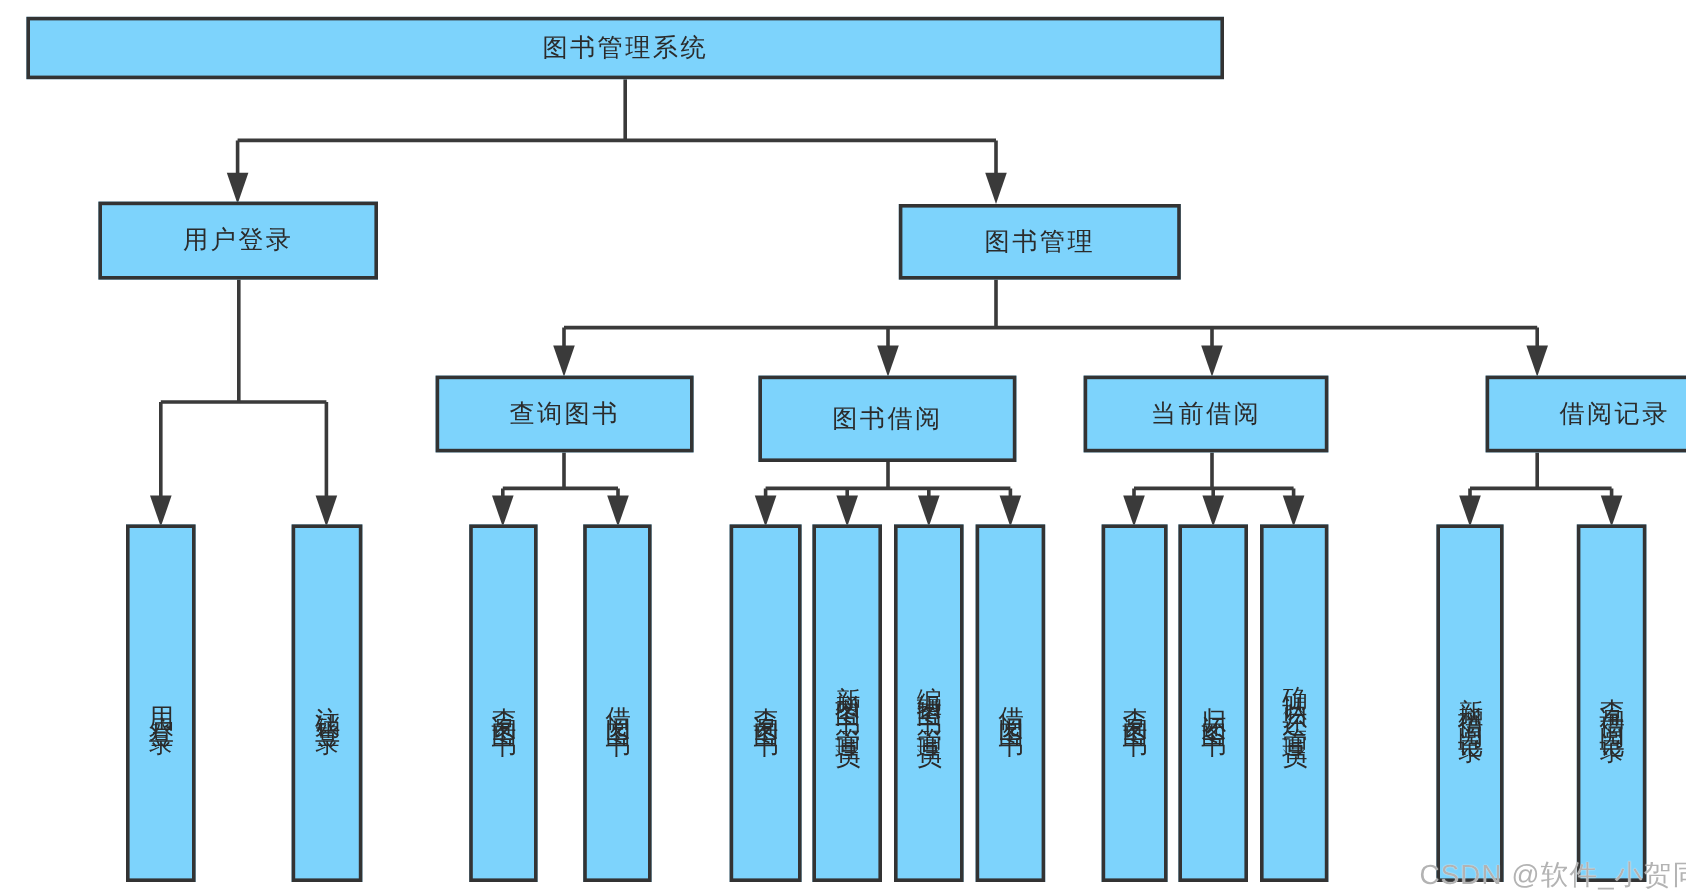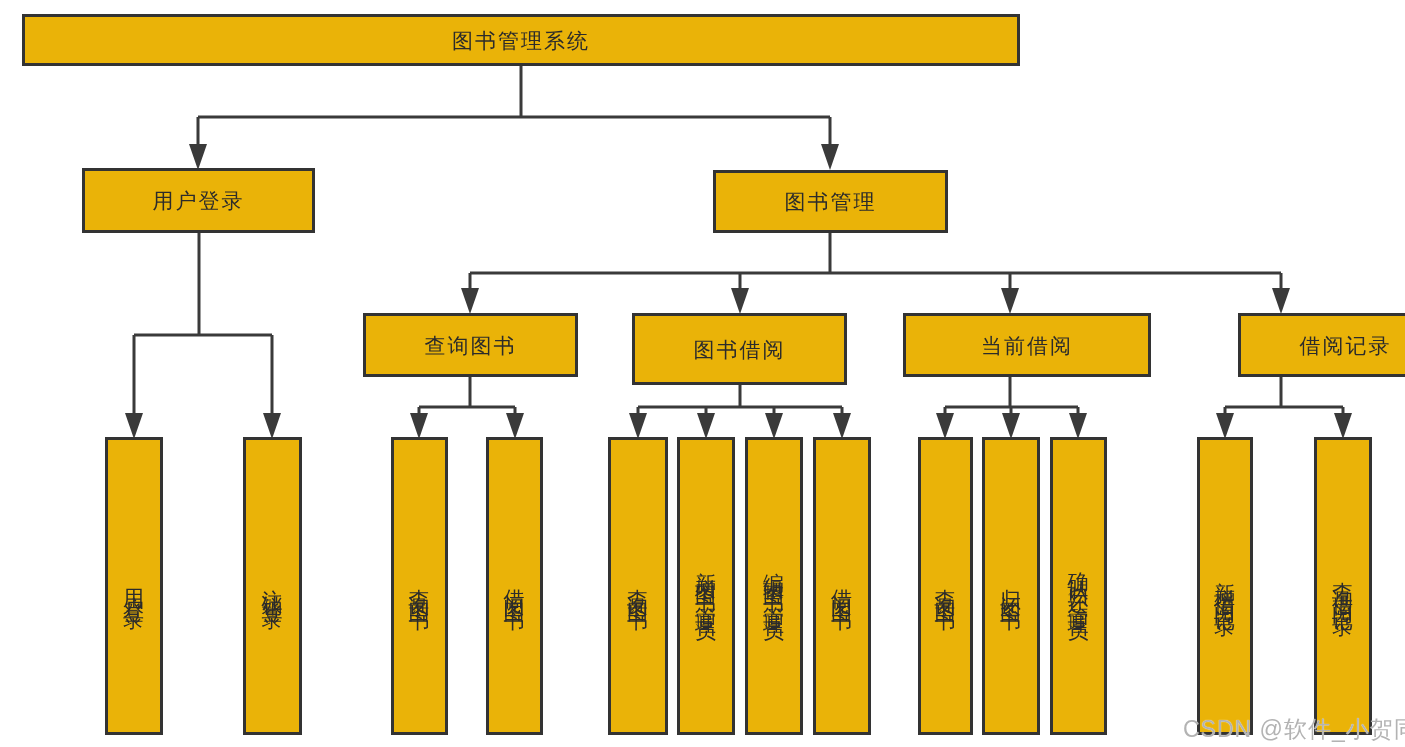"图书管理系统" .node { background: #eab308 -> #7dd3fc }
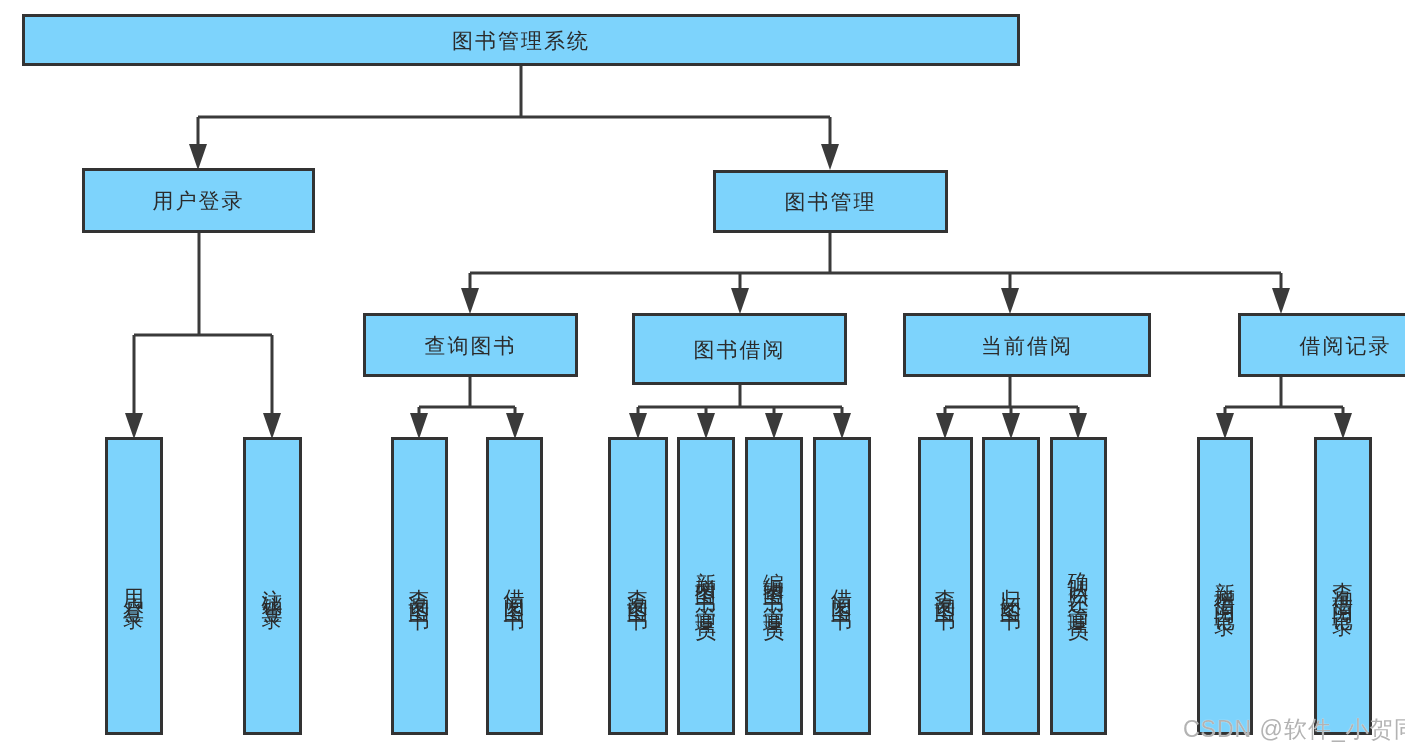"图书管理" .n-mgmt { left: 713px -> 749px }
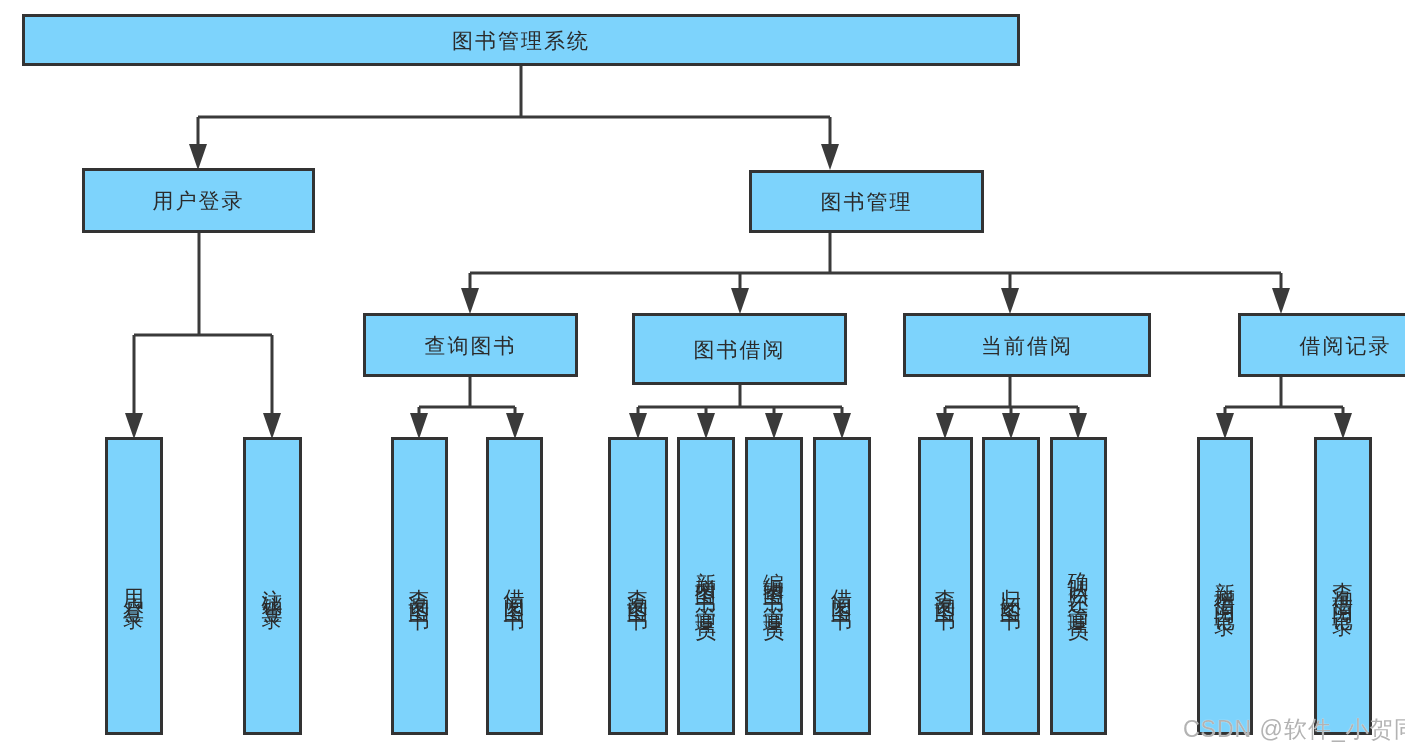"当前借阅" .n-l3-3 { width: 248px -> 204px }
